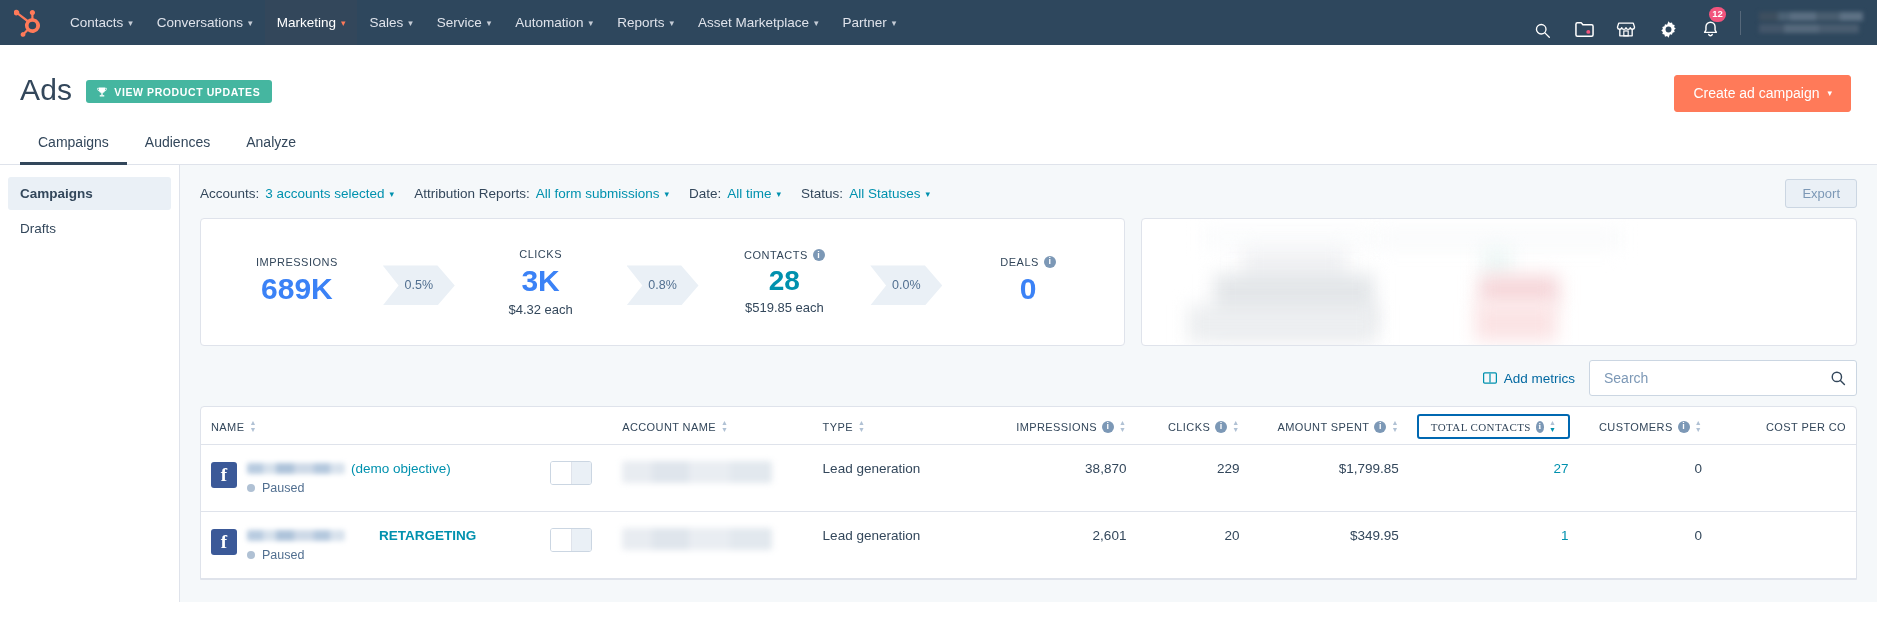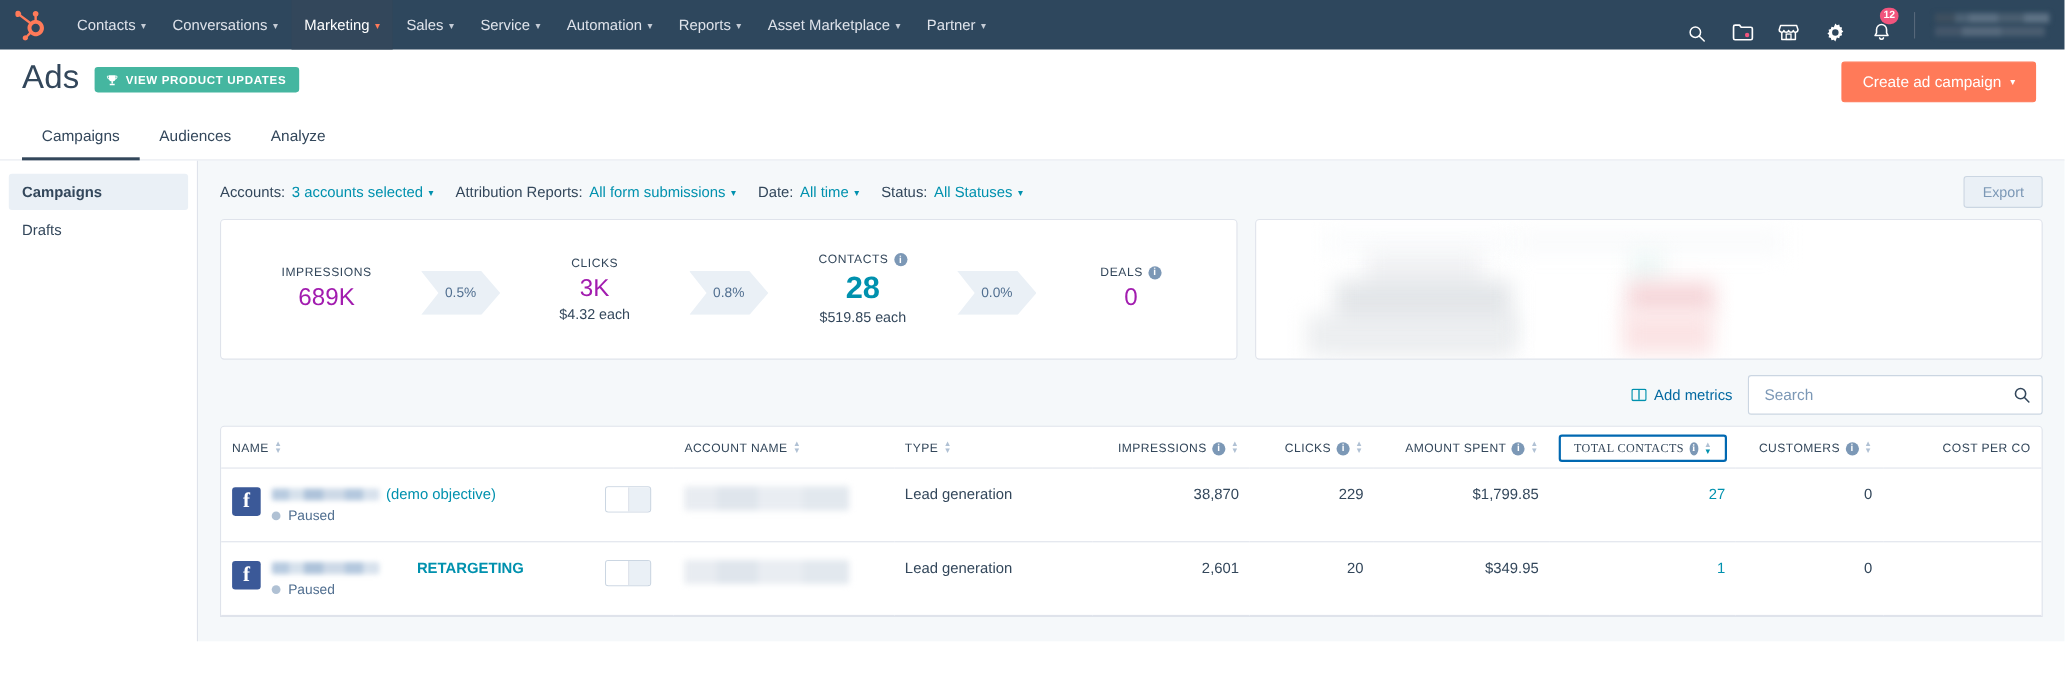"Ads" .page-header { padding: 9px 26px 0 20px -> 28px 26px 0 20px }
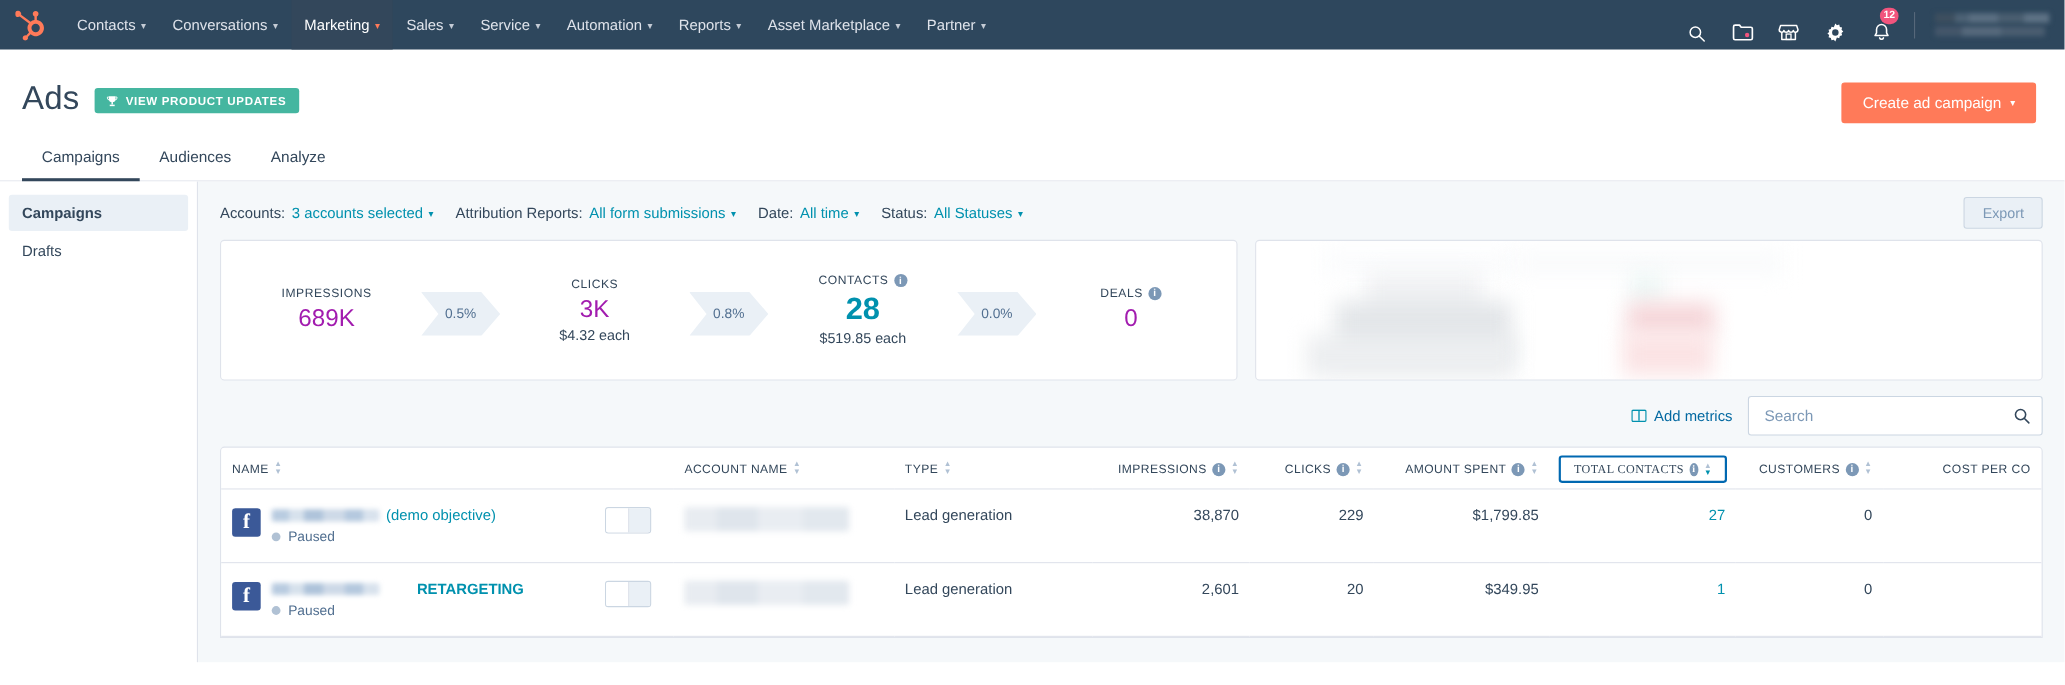"689K" .m-value { color: #a21caf -> #3b82f6; font-size: 22px -> 30px; font-weight: 400 -> 700 }
